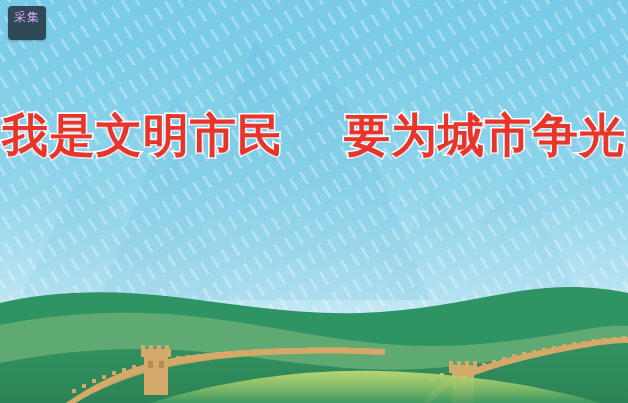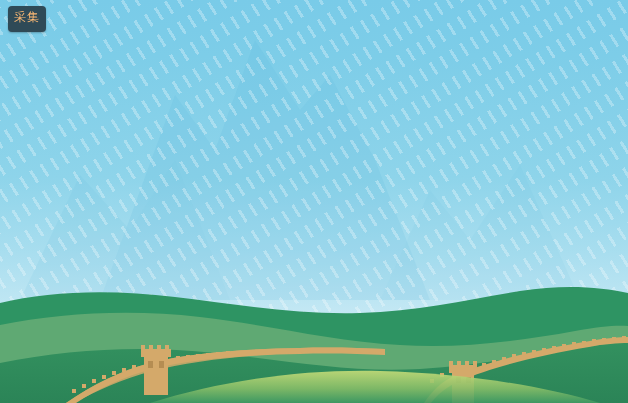"采集" .capture-btn { color: #fdba74 -> #f0abfc; height: 26px -> 34px }
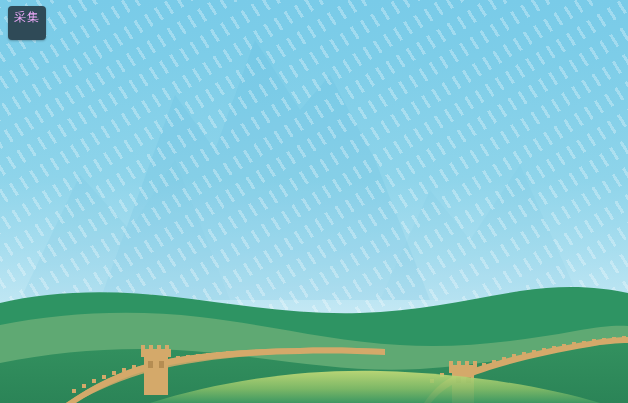"我是文明市民 要为城市争光" div.slogan-line { html: none -> <div> <span>我是文明市民</span> <span></span> <span>要为城市争光</span> </div> }
